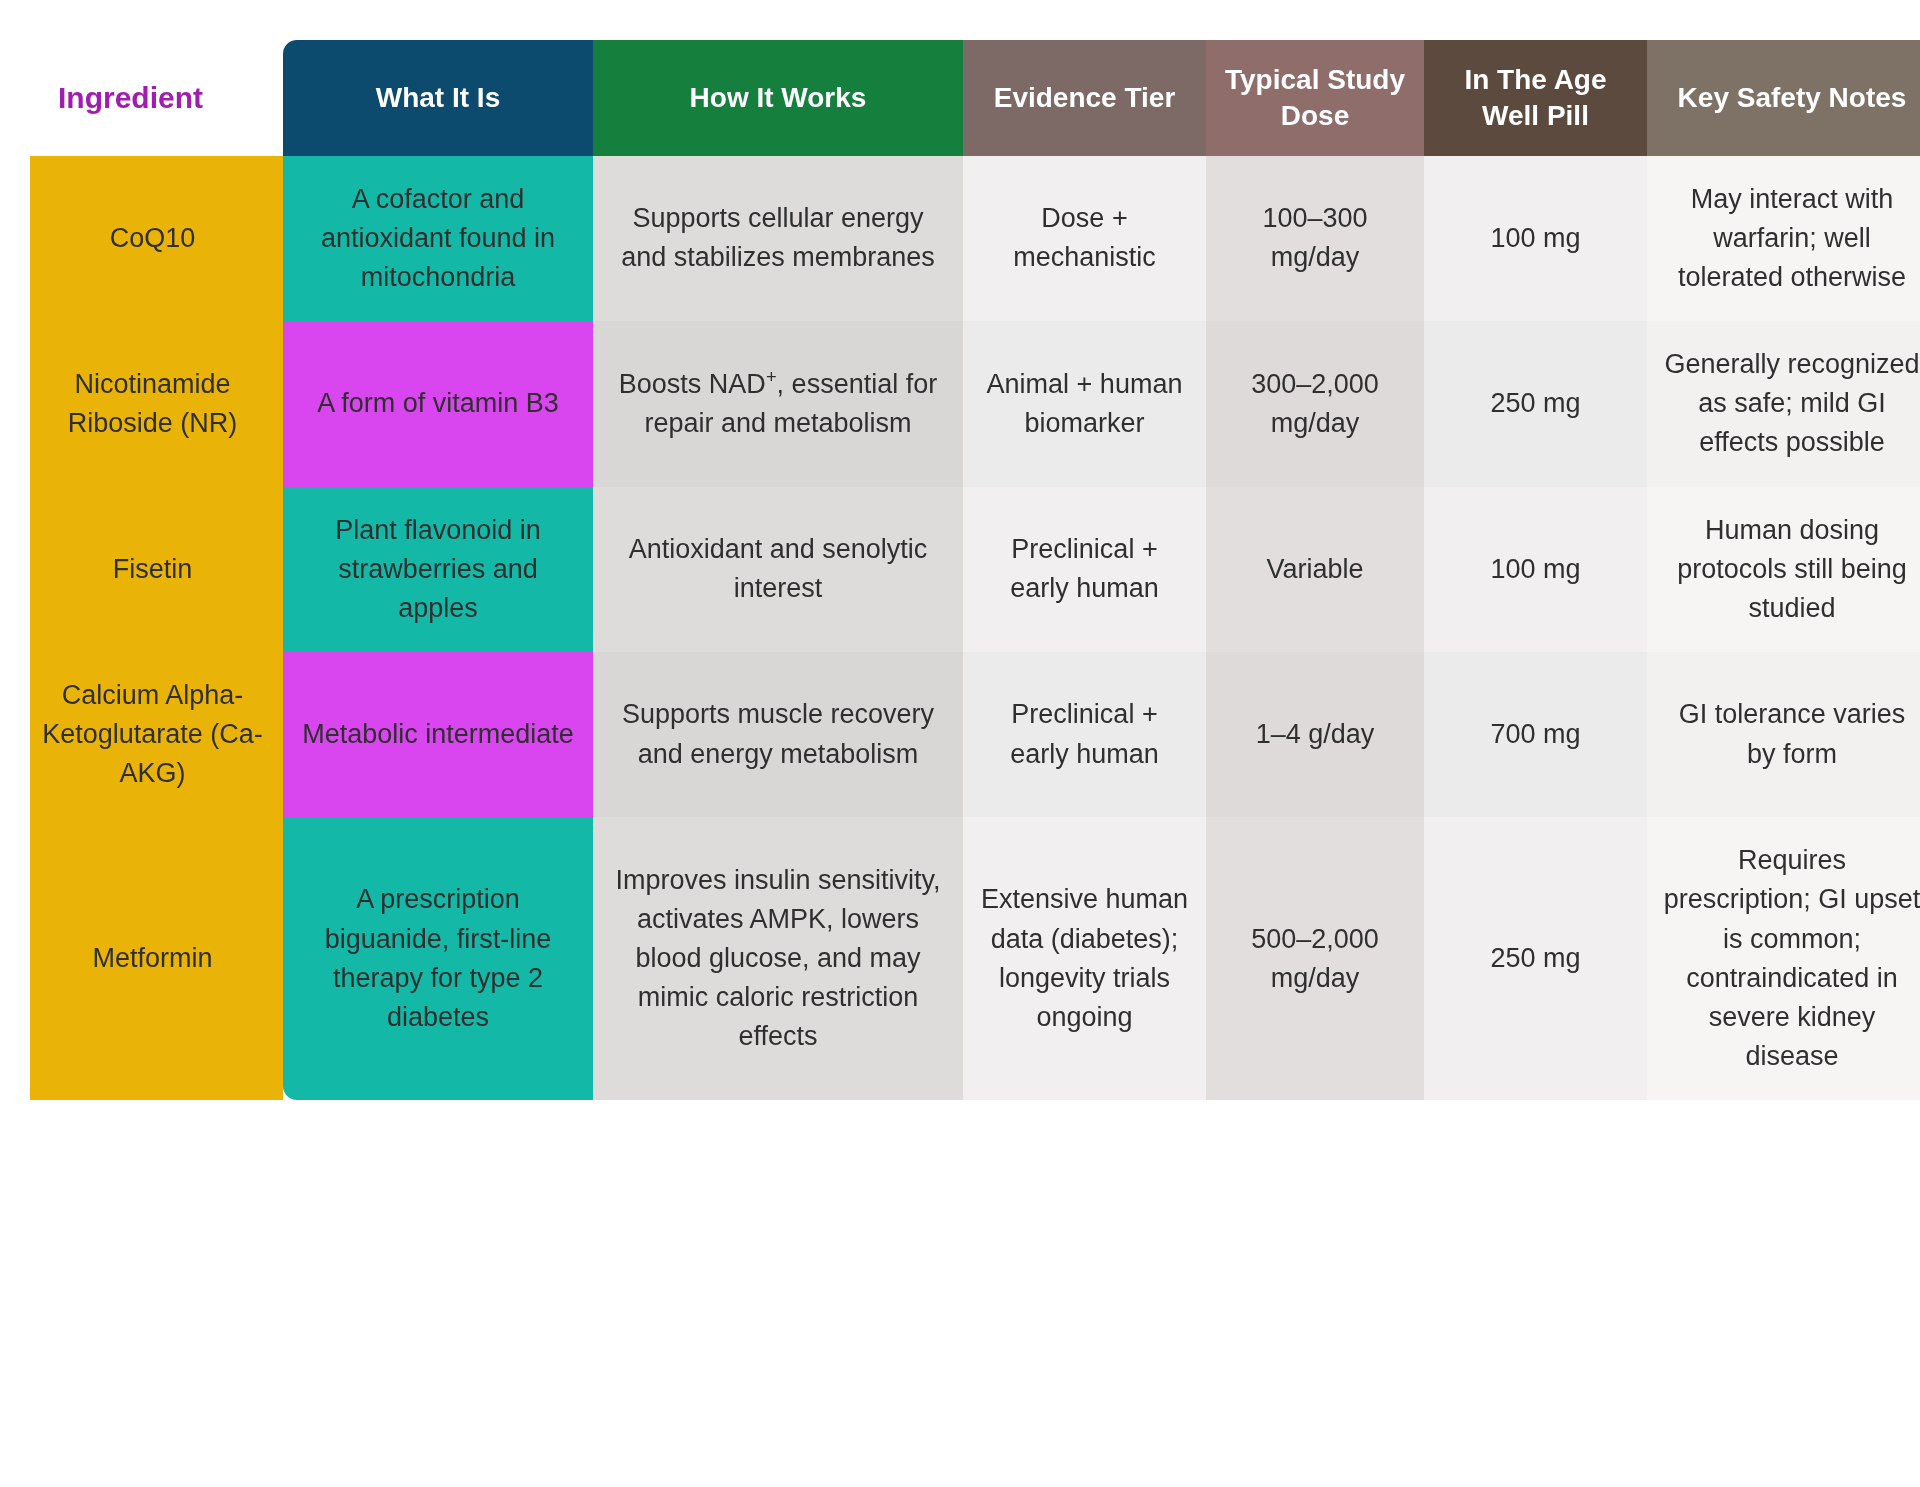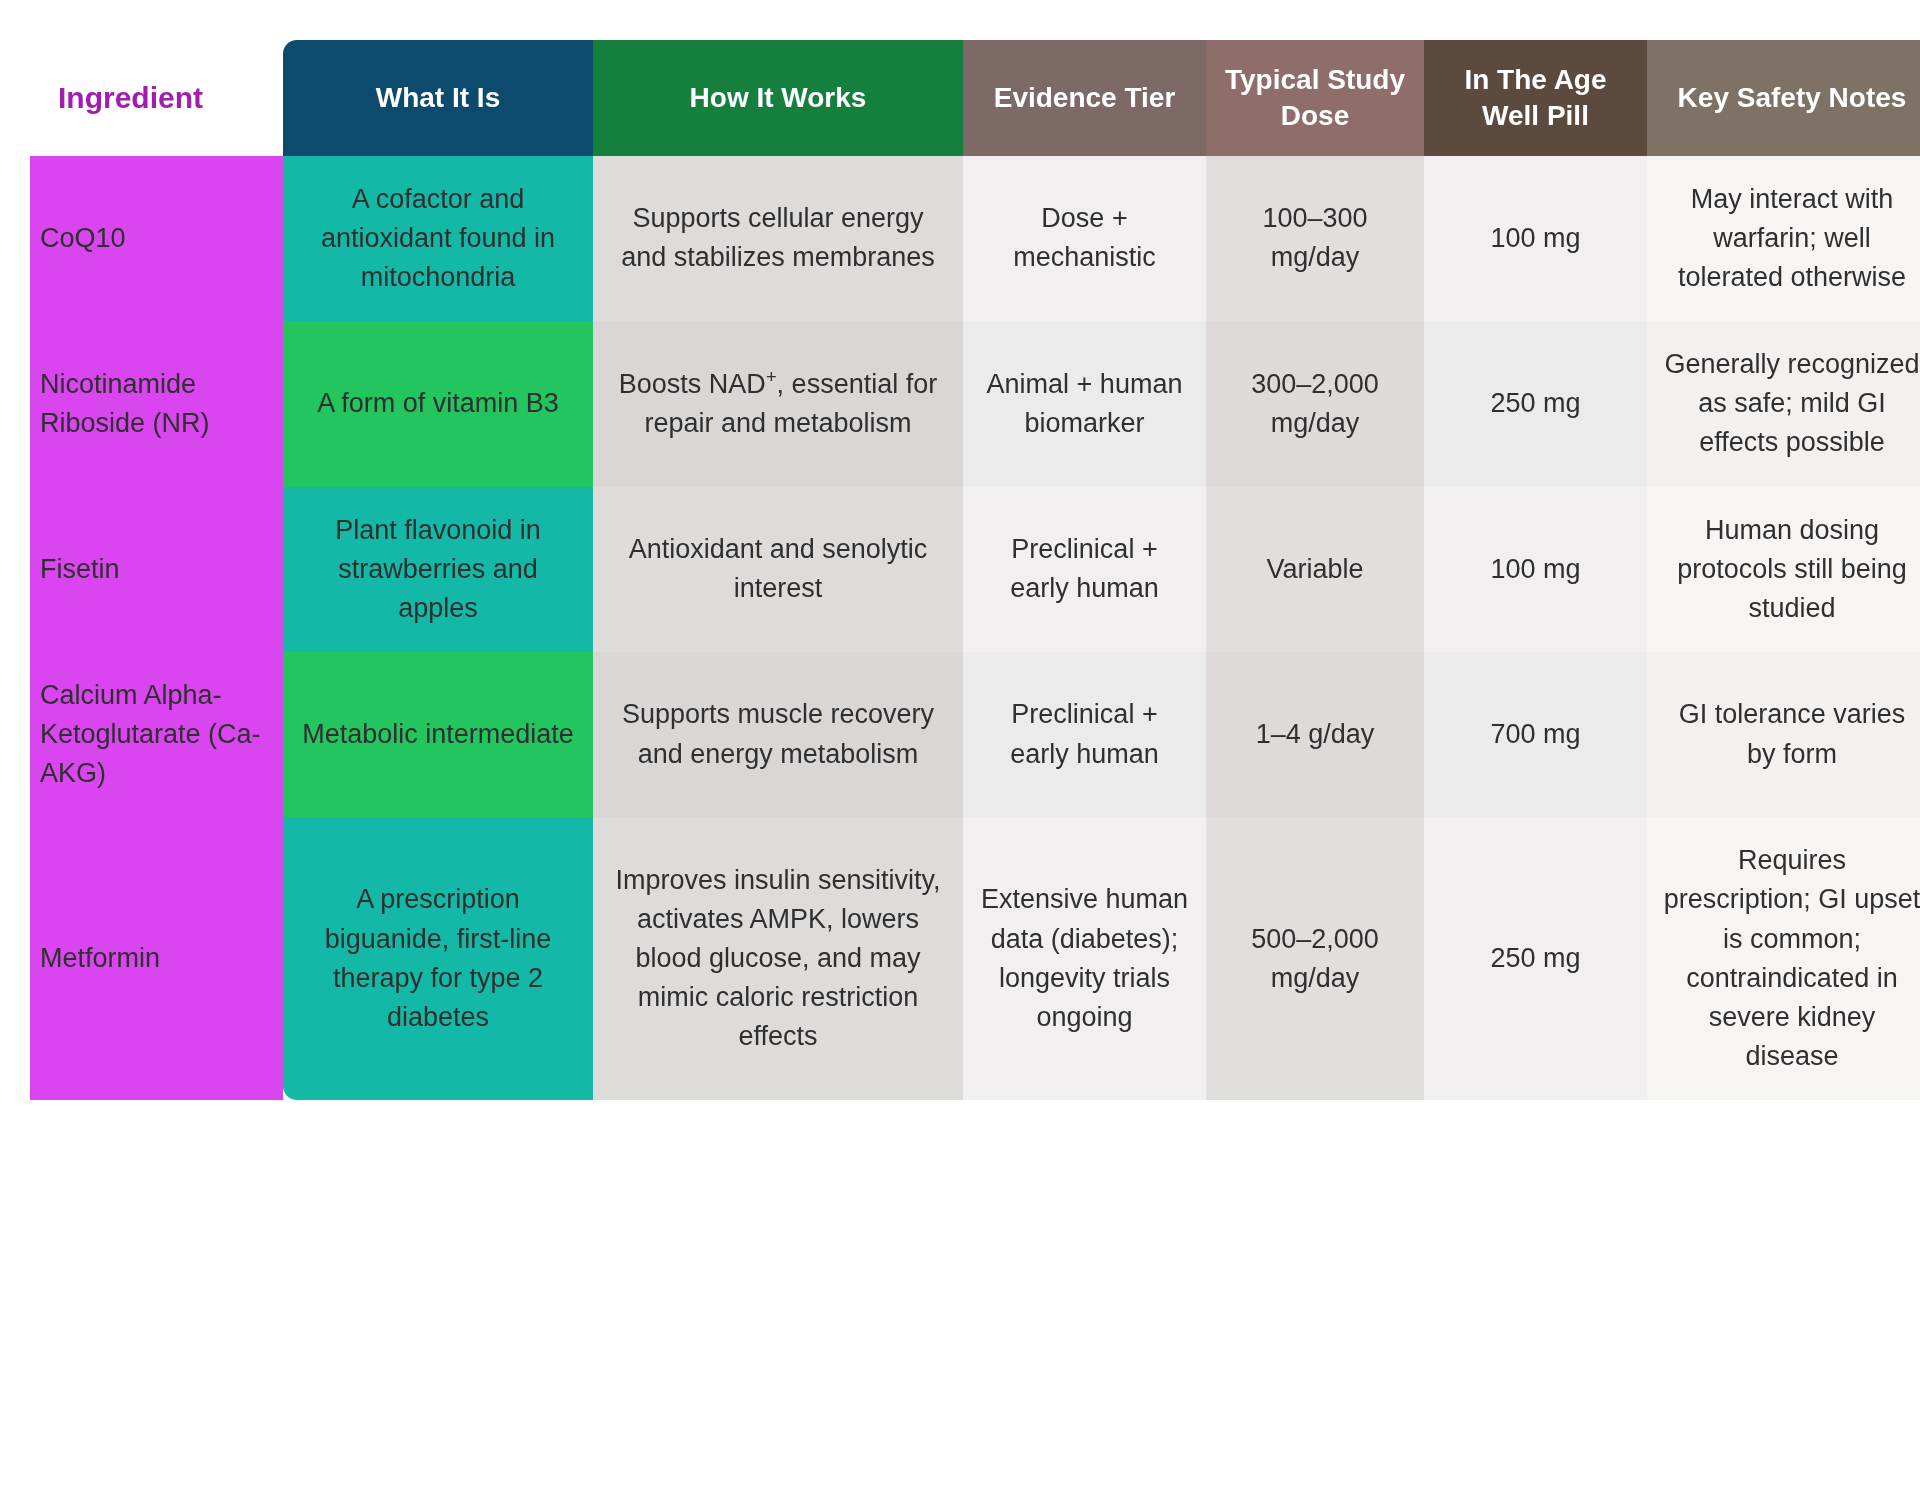"CoQ10" tbody td.ing-cell { background: #d946ef -> #eab308; text-align: left -> center }
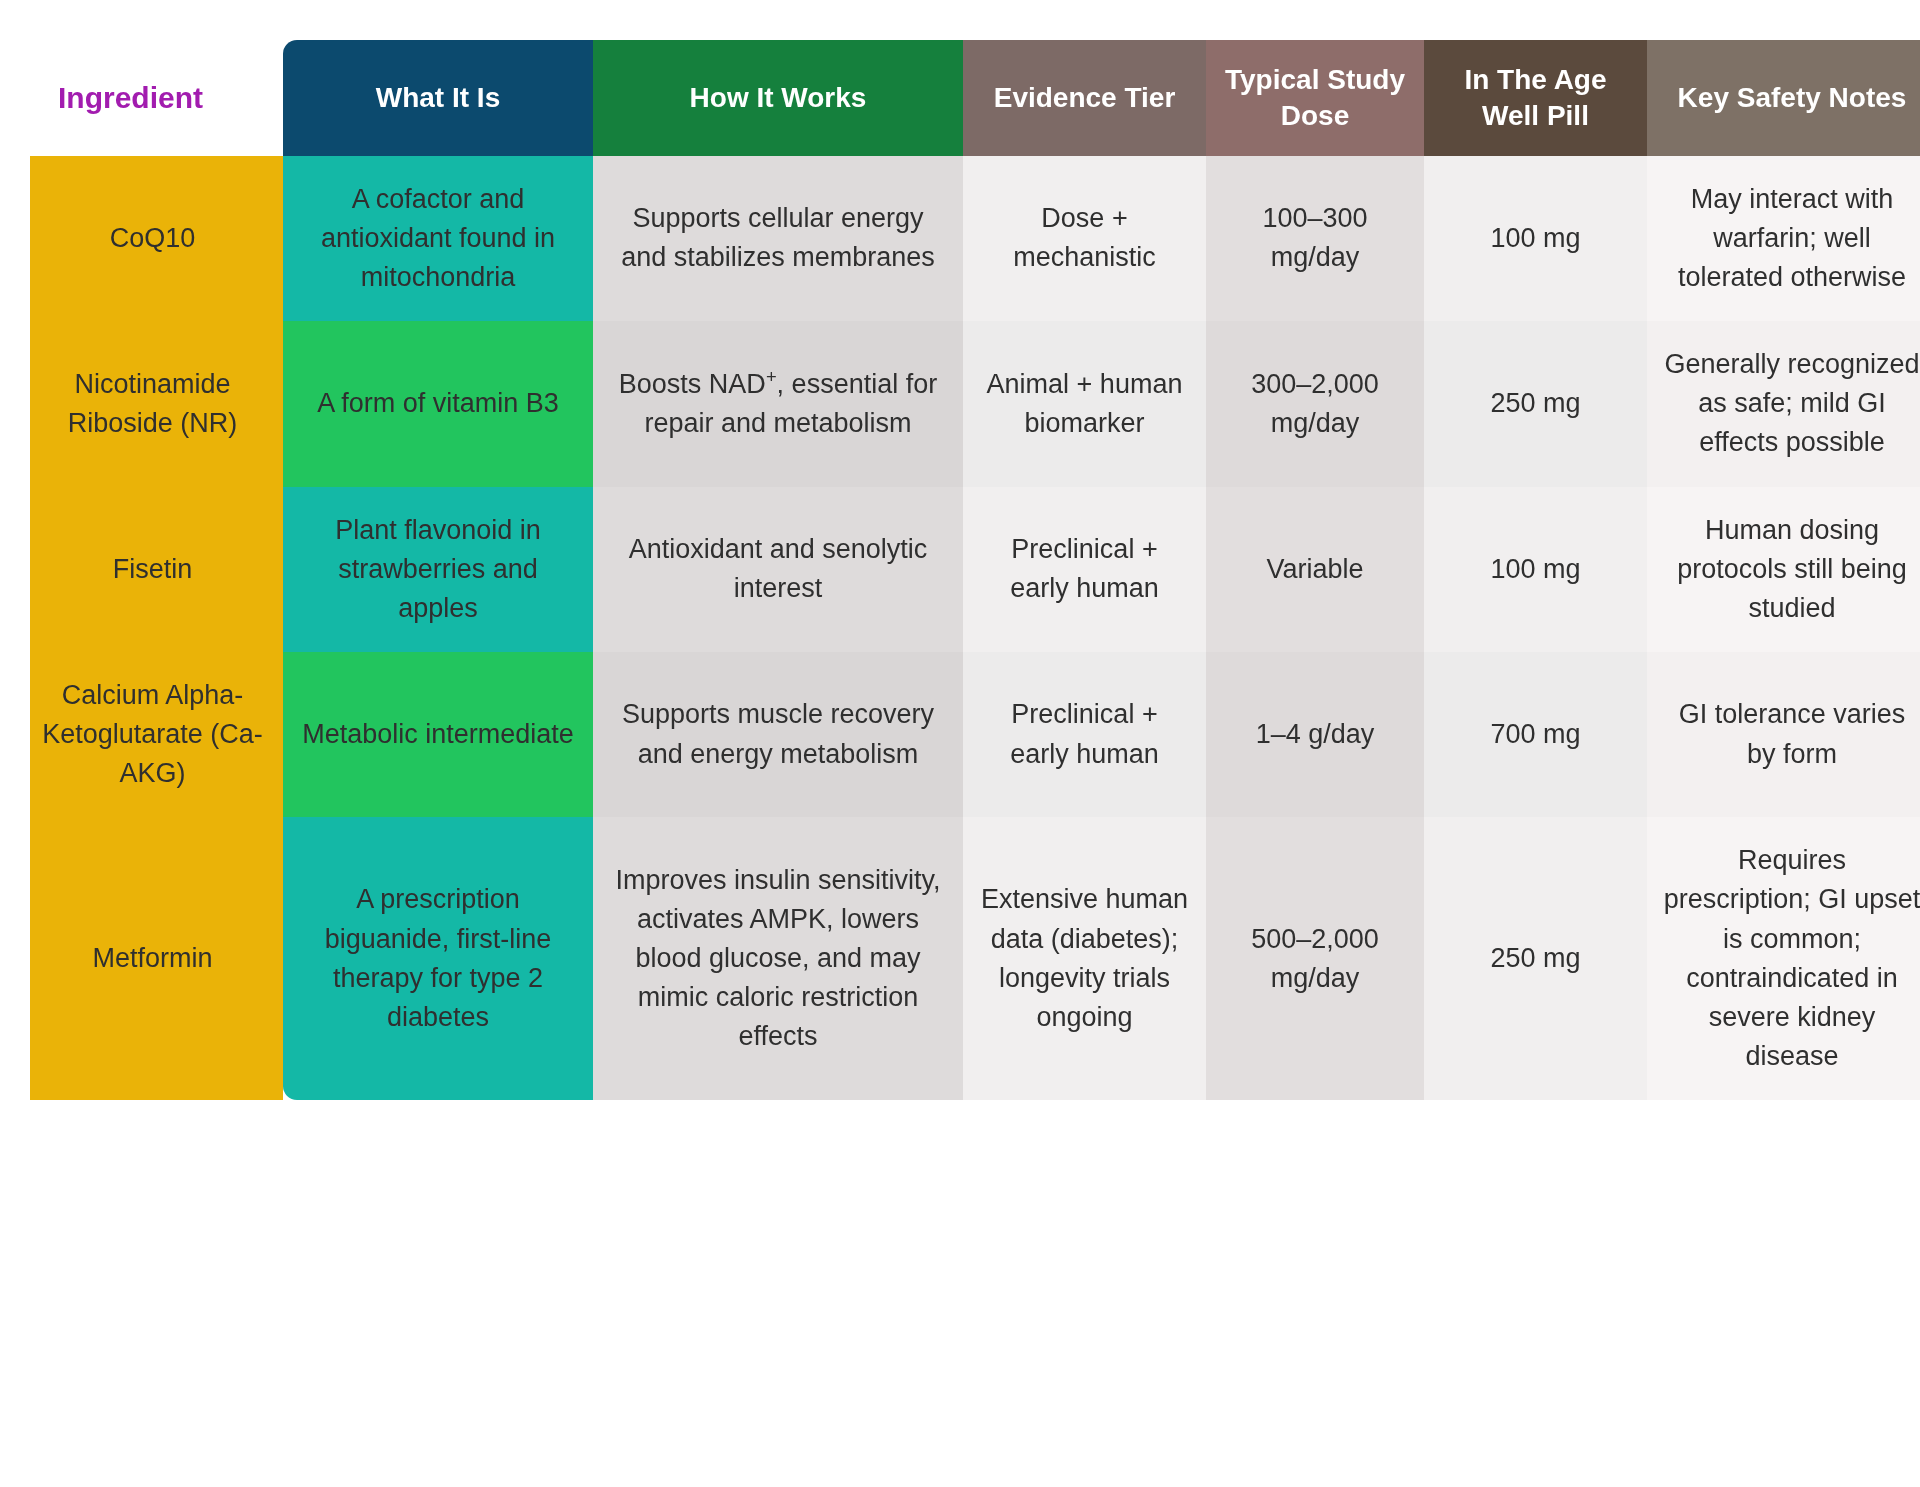"A form of vitamin B3" tbody tr.even td.t1 { background: #22c55e -> #d946ef }
